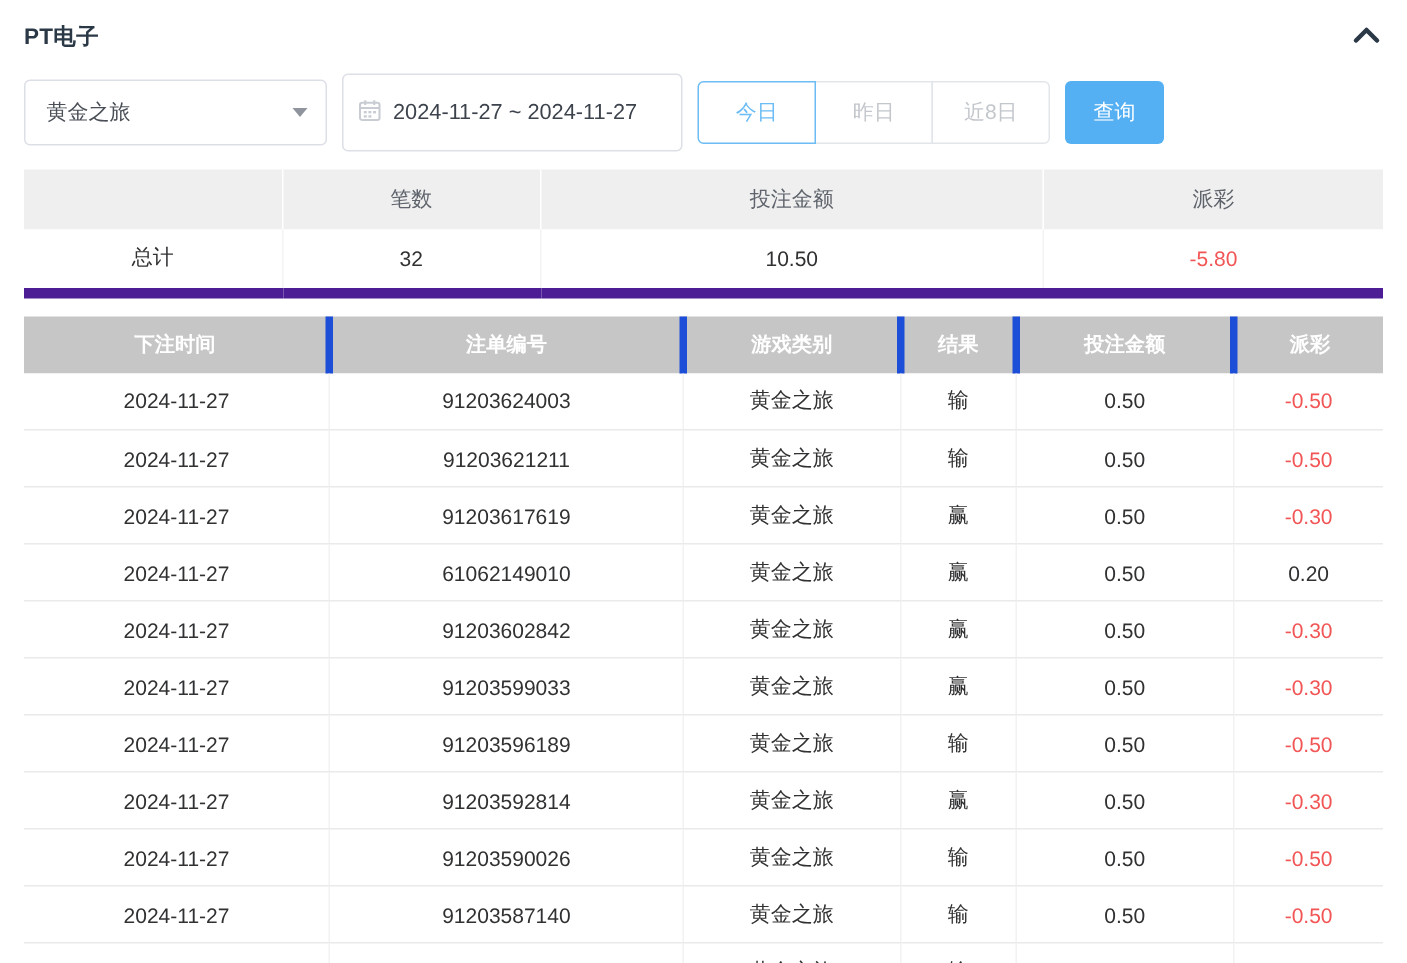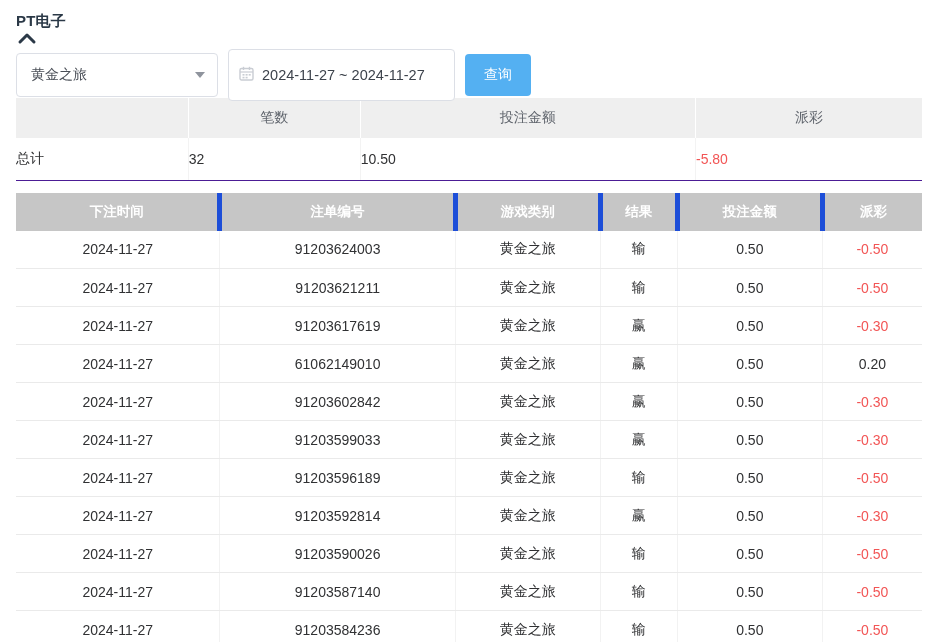"PT电子" .panel-header { align-items: none -> center; flex-direction: column -> none }
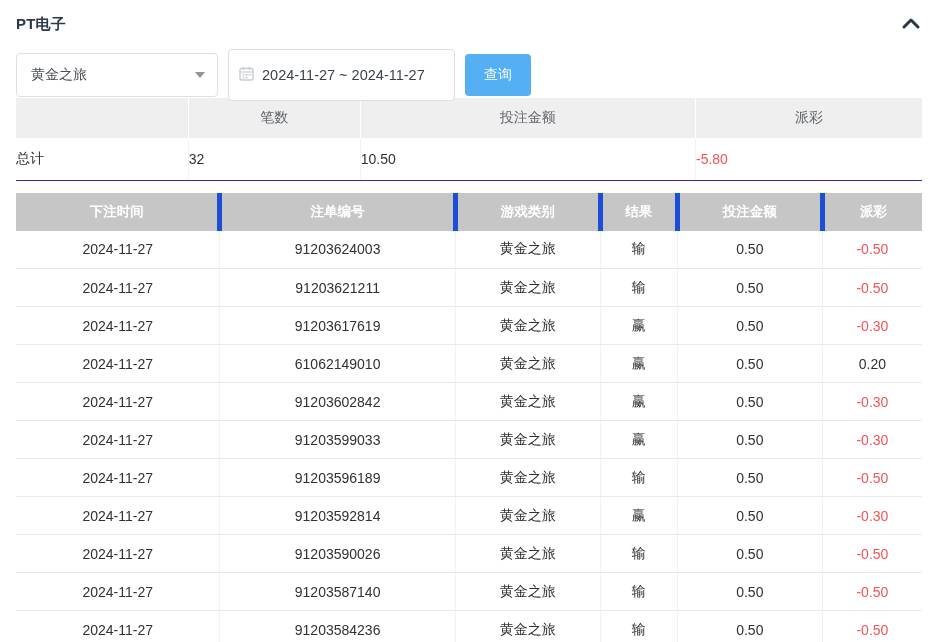"今日" div.btn-group { html: none -> <div> <button>今日</button> <button>昨日</button> <button>近8日</button> </div> }
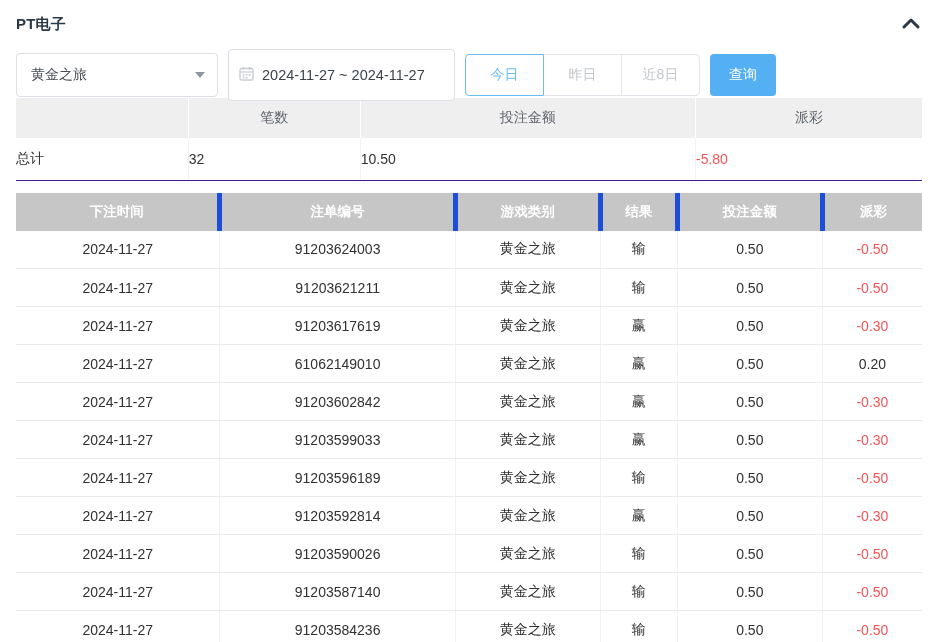"笔数" .summary-table { margin-top: 1px -> 16px }
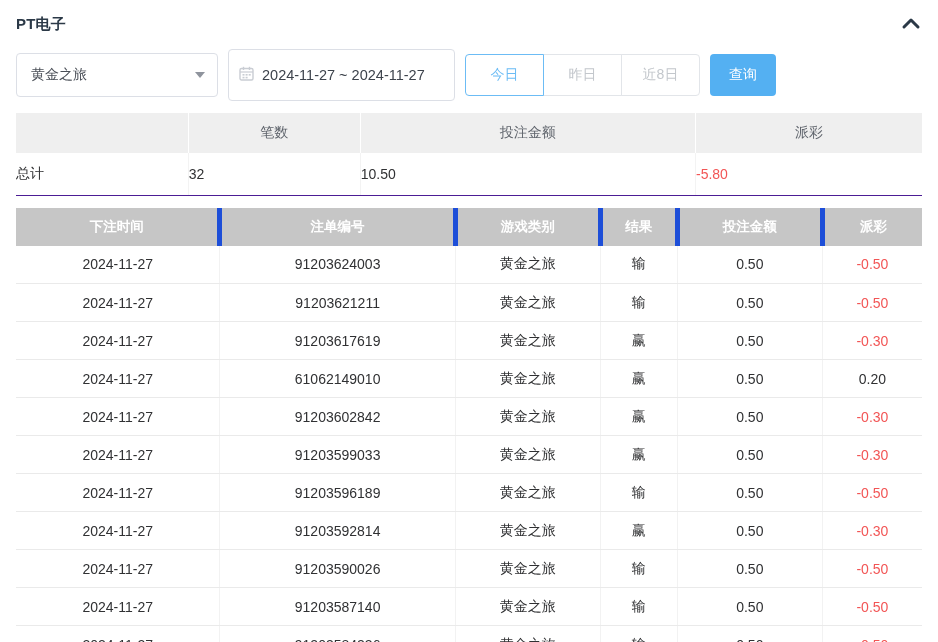"总计" .summary-table td { border-bottom: 1px solid #4c1d95 -> 7px solid #4c1d95; text-align: left -> center }
